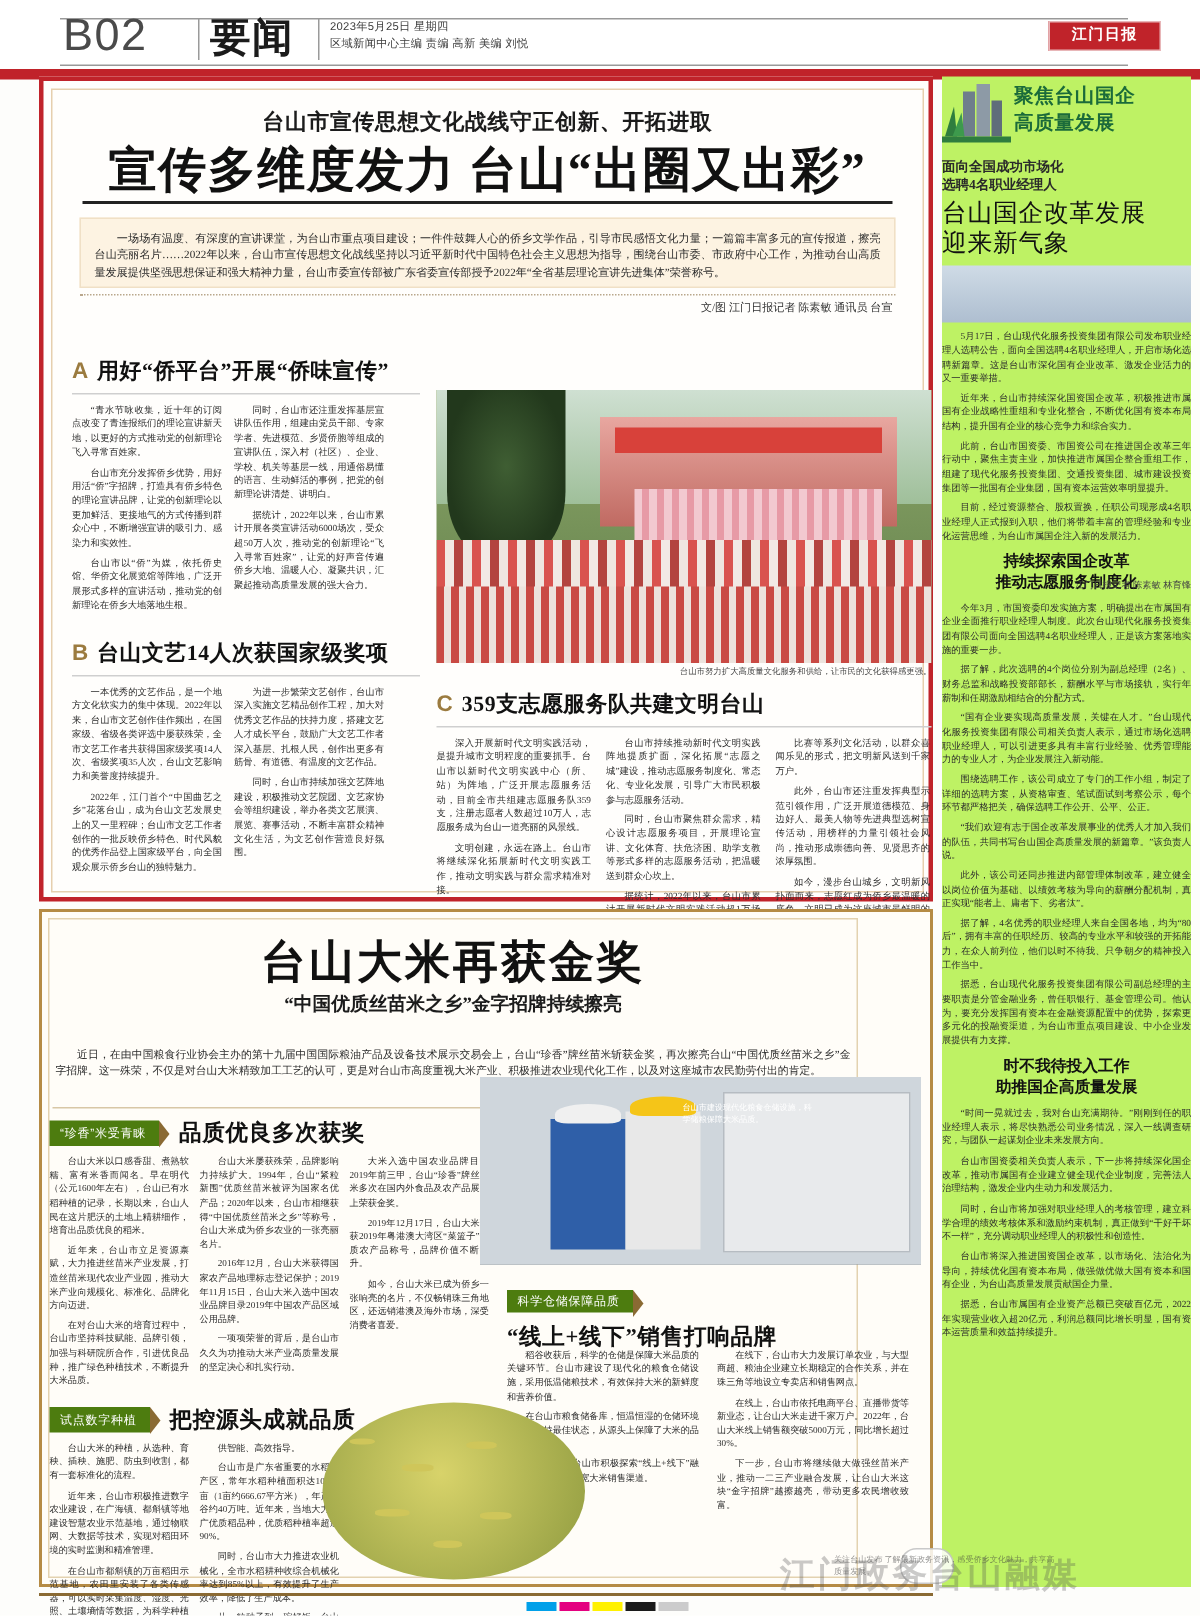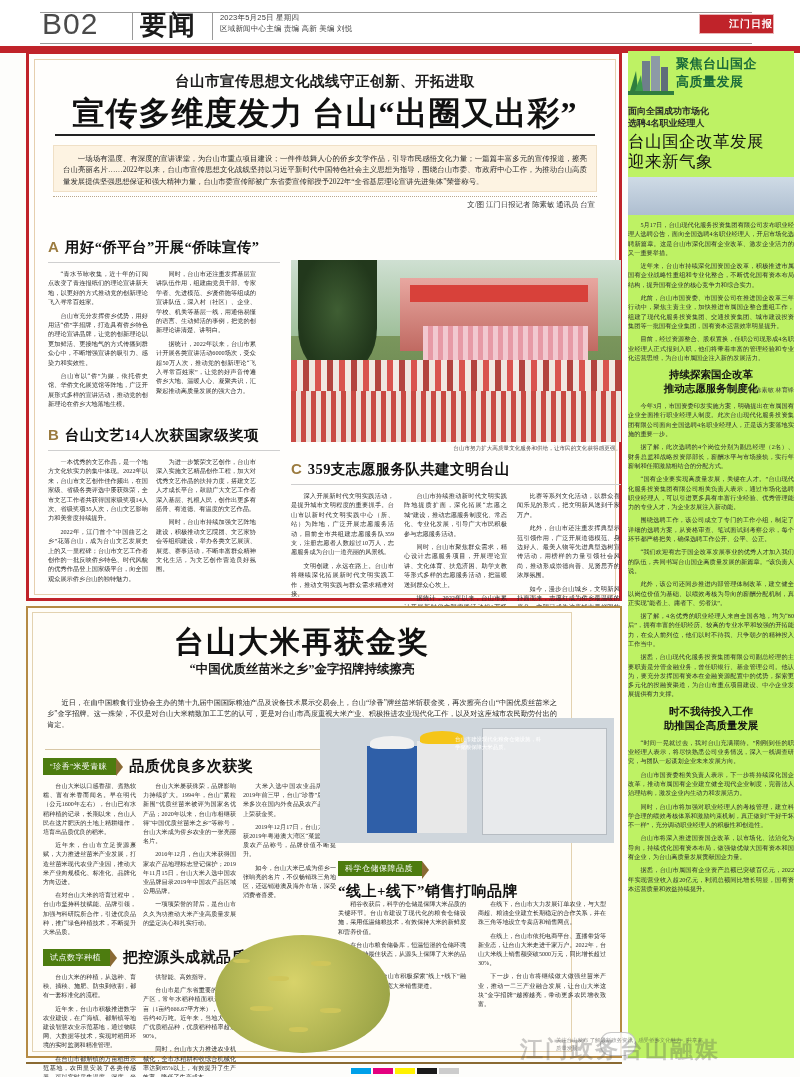"江门日报" .mh-logo span { text-align: right -> center }
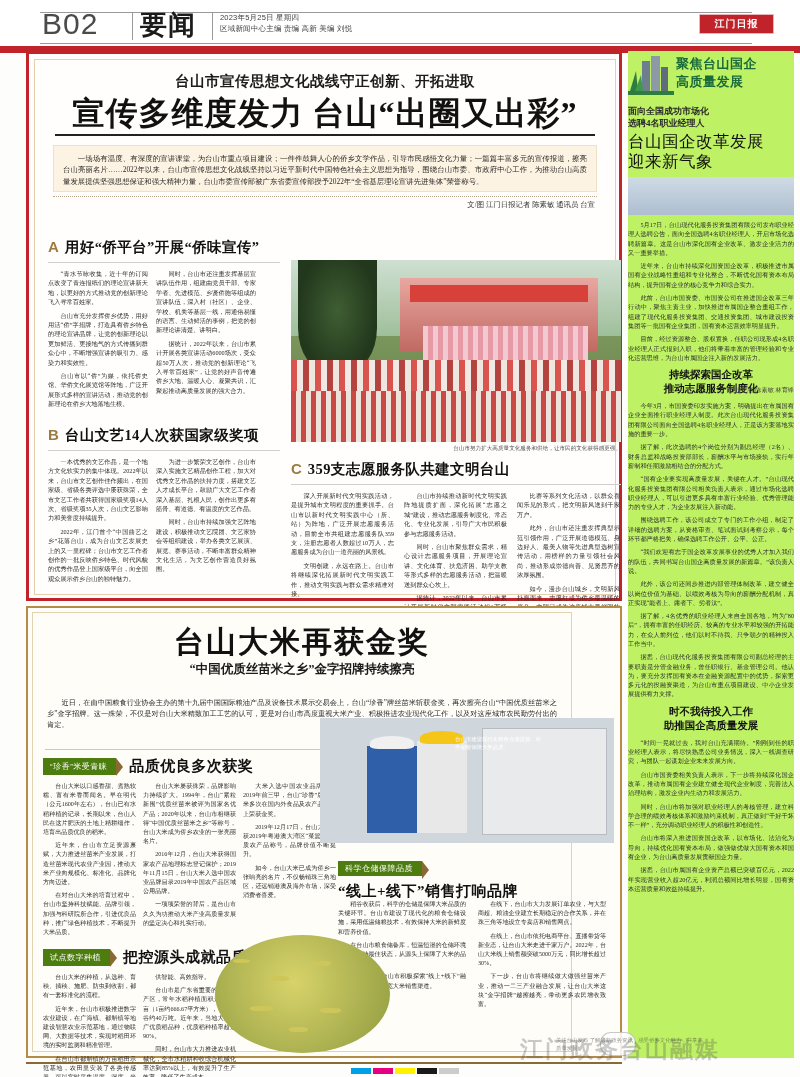"台山大米再获金奖" .f2-inner { padding: 8px 10px -> 8px 0 }
